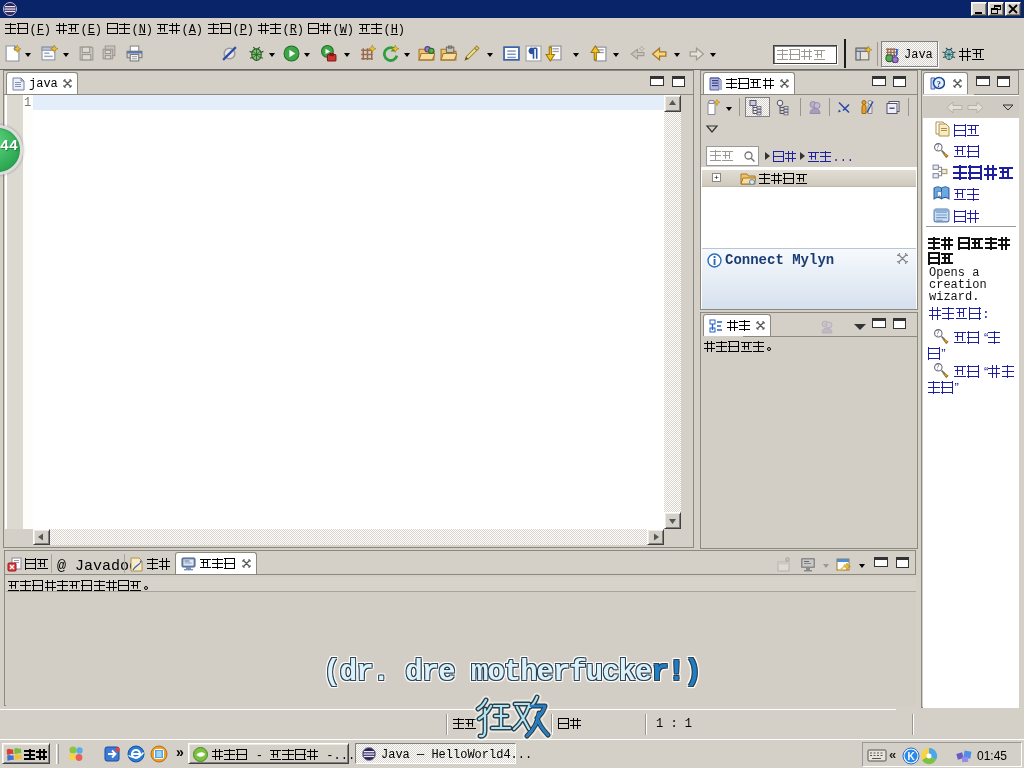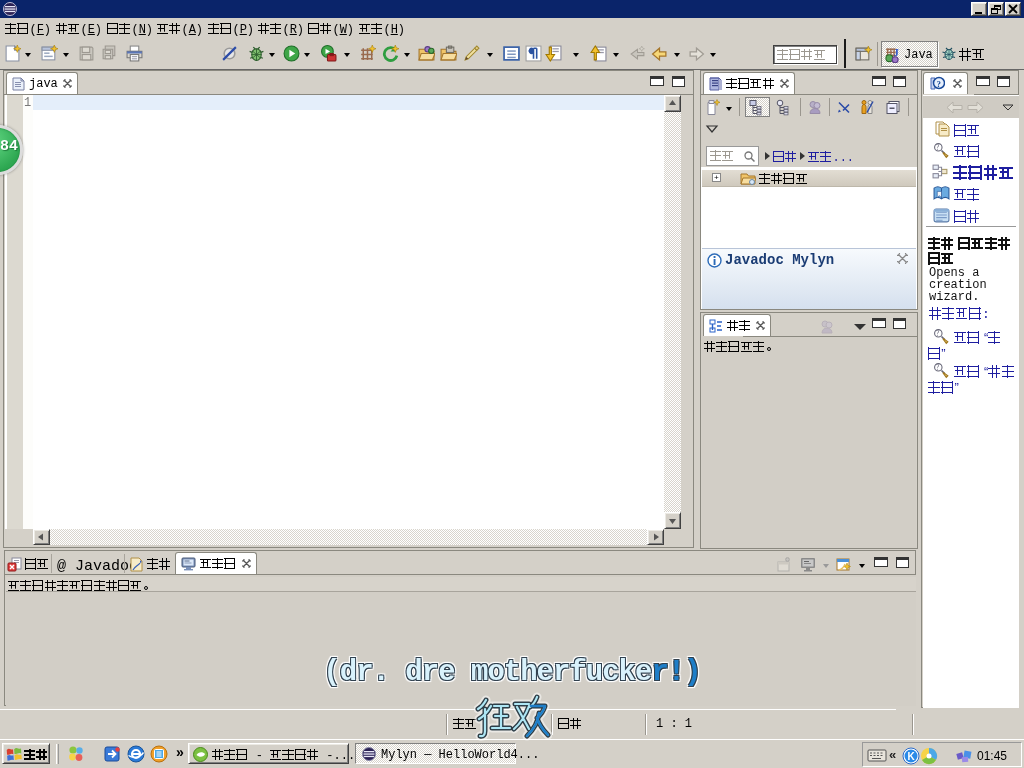"84" div.ab { text: 84 -> 44 }
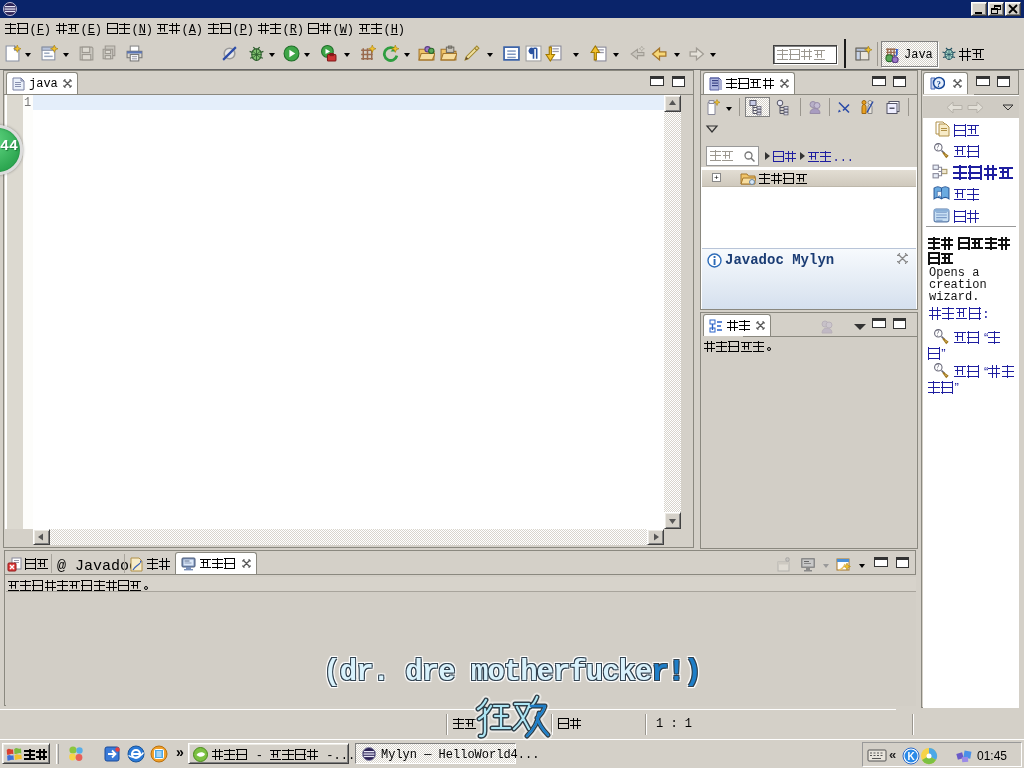"Javadoc Mylyn" div.ab { text: Javadoc -> Connect }
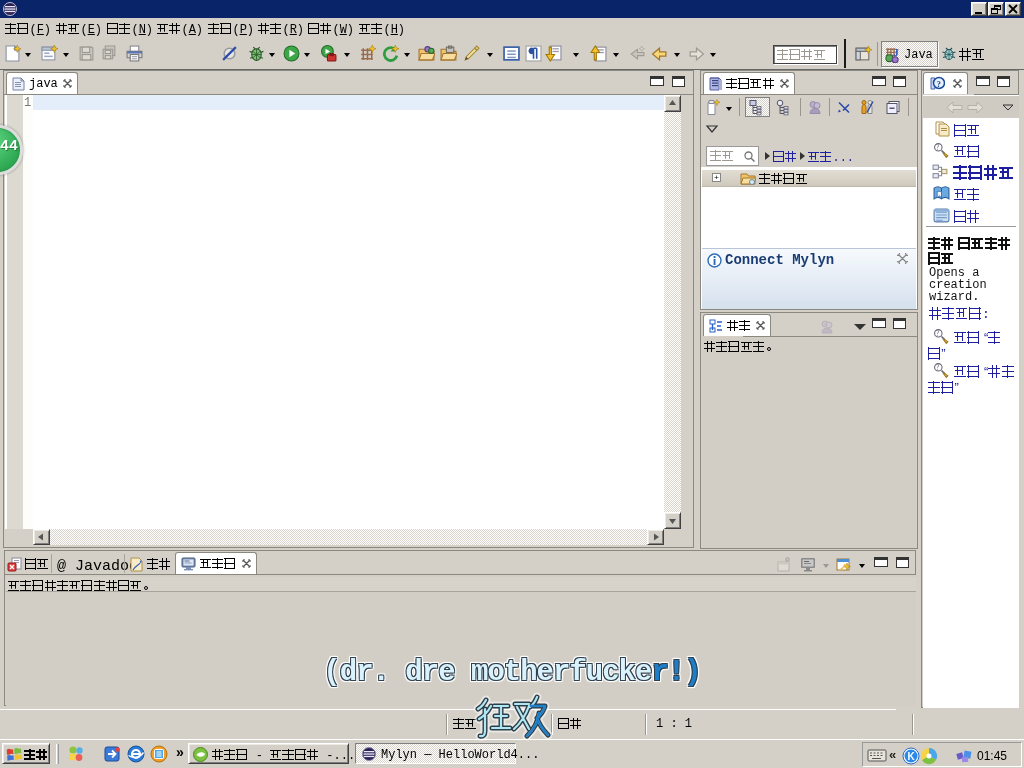"Mylyn — HelloWorld4..." div.ab { text: Mylyn -> Java }
